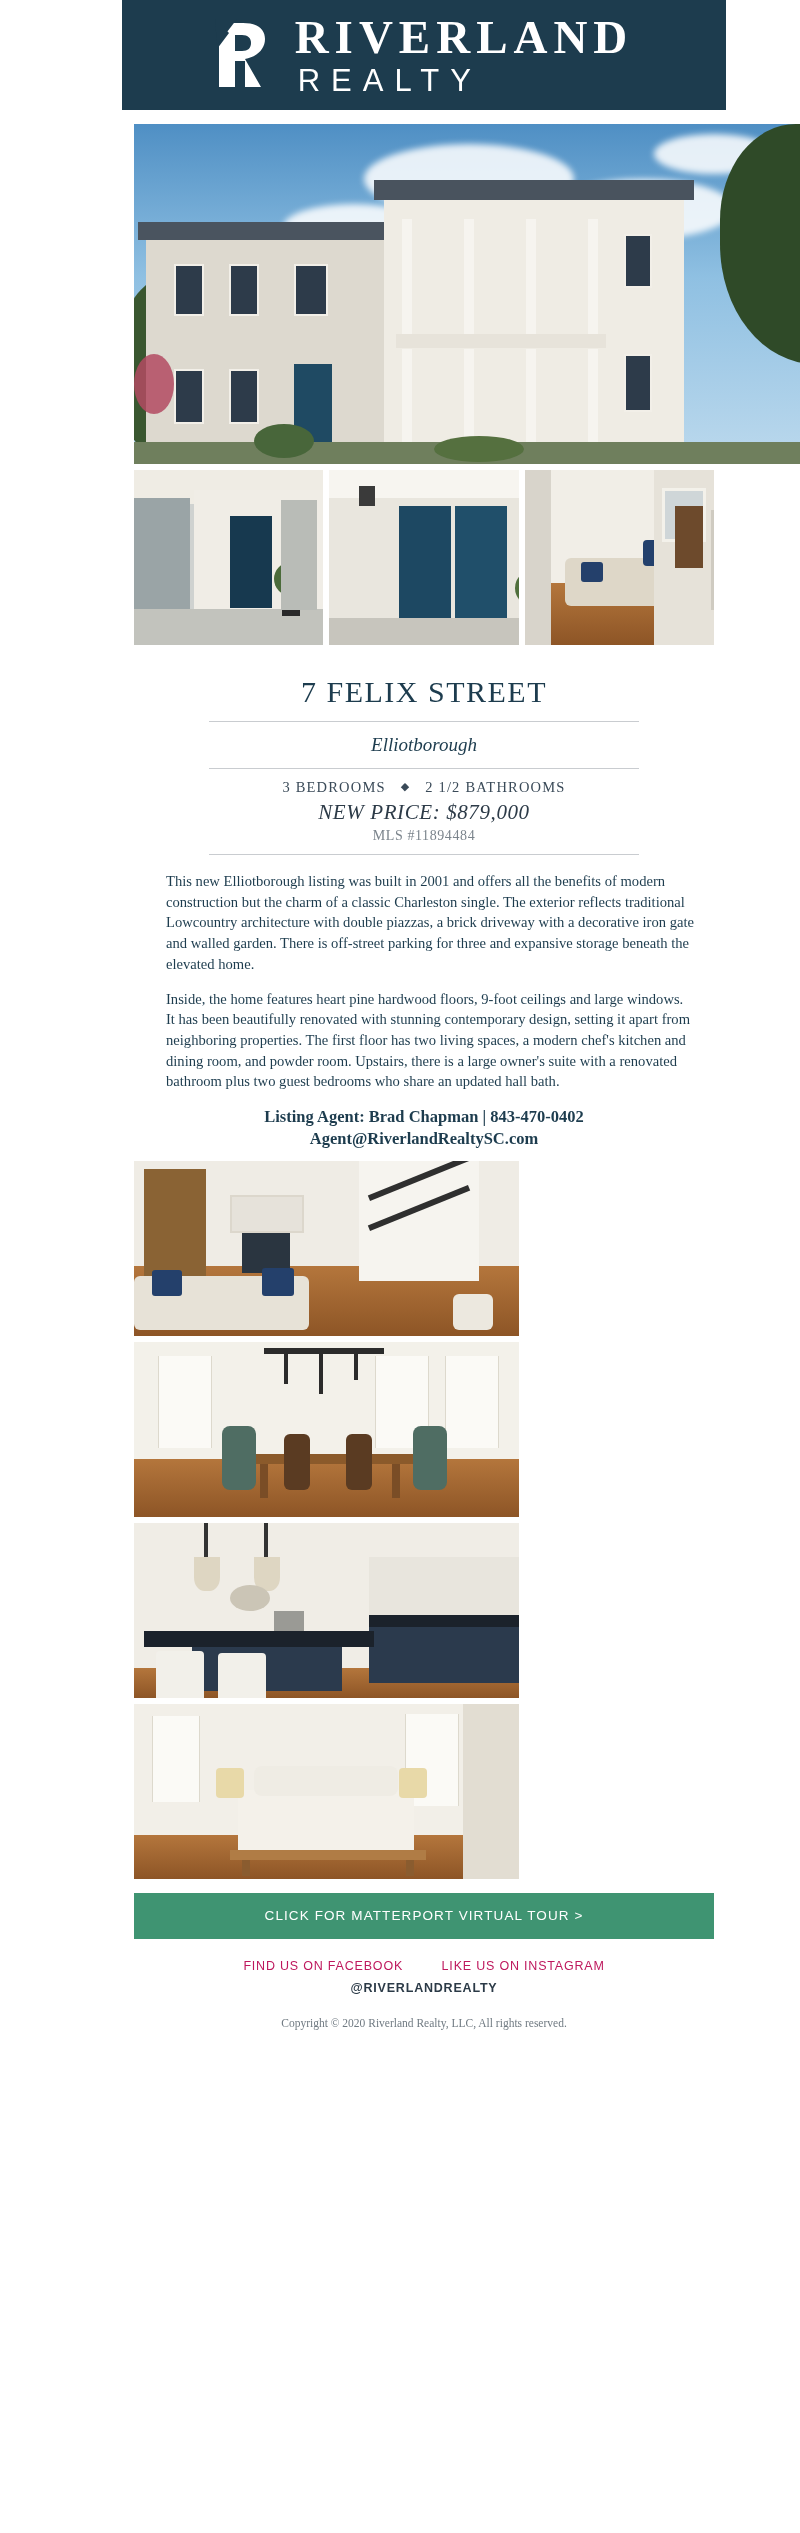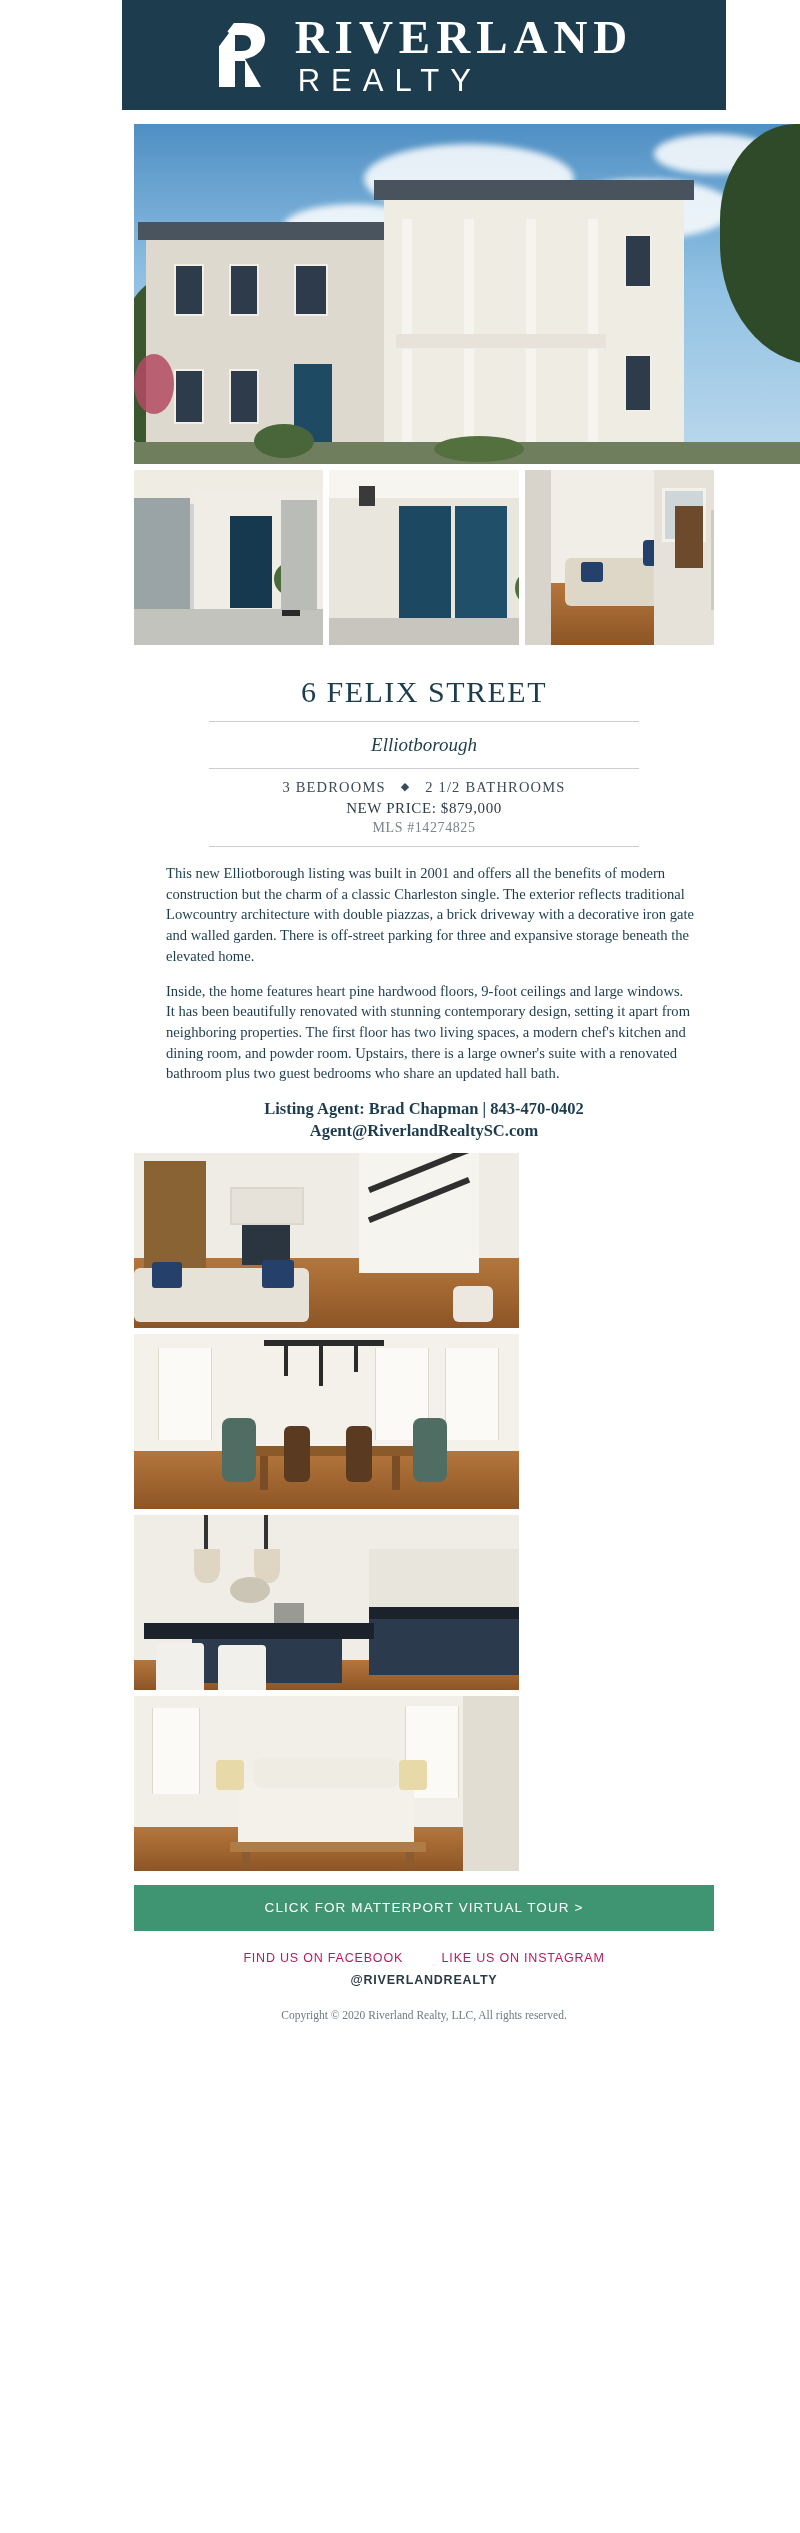"6 FELIX STREET" h1.address { text: 6 -> 7 }
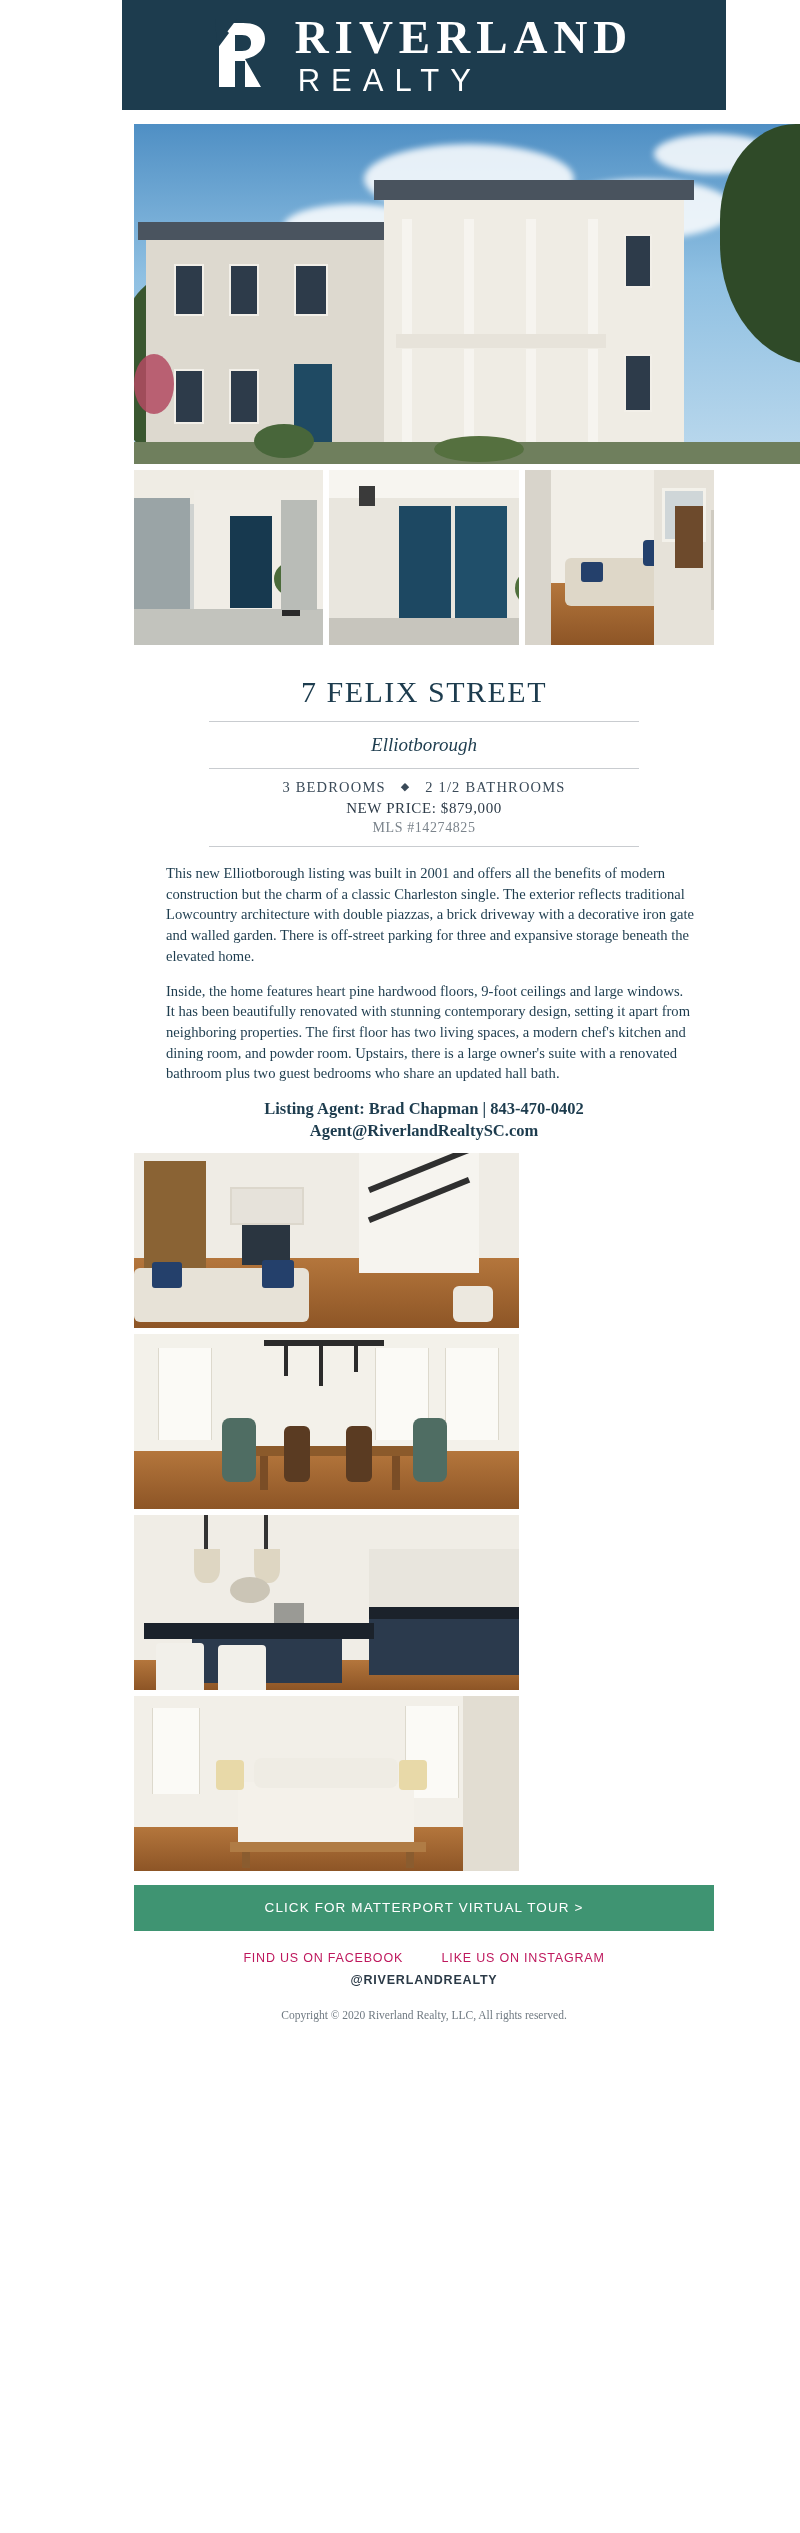"NEW PRICE: $879,000" .price { font-size: 15px -> 21px; font-style: none -> italic }
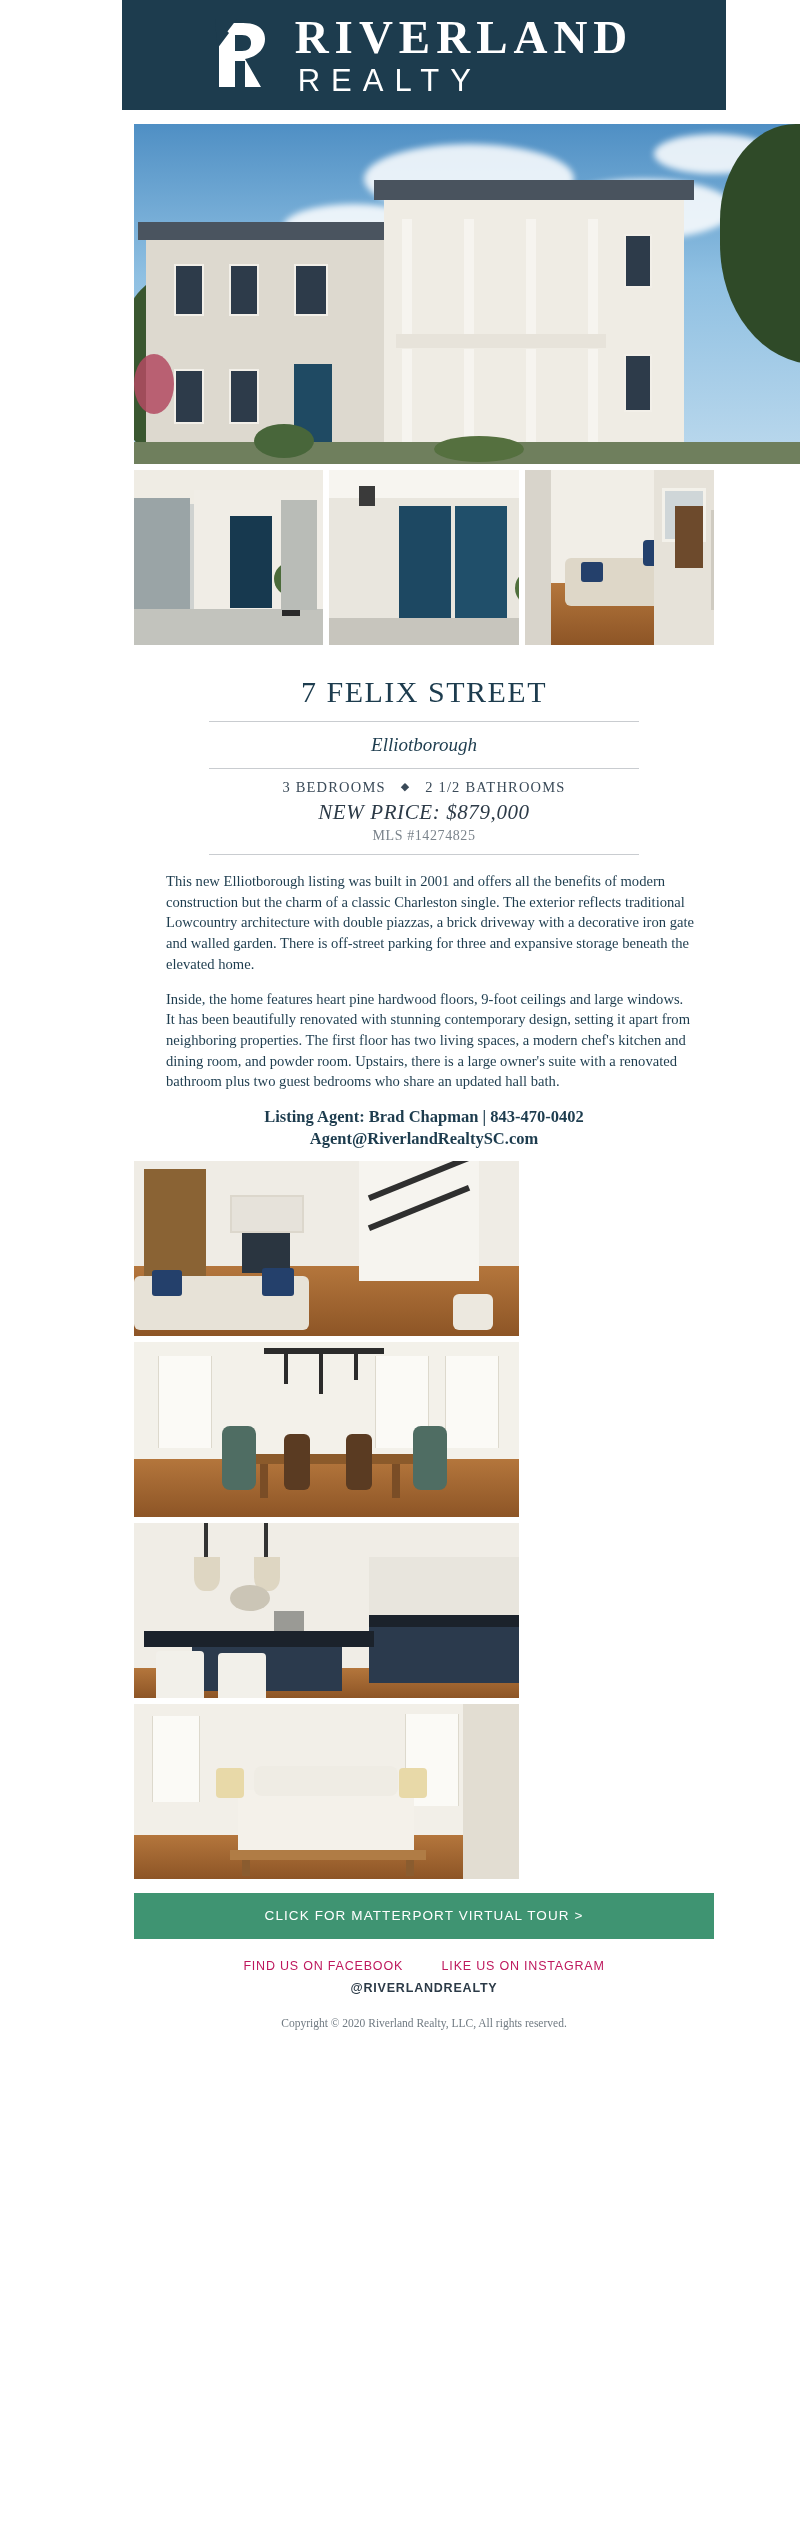"MLS #14274825" div.mls { text: 14274825 -> 11894484 }
